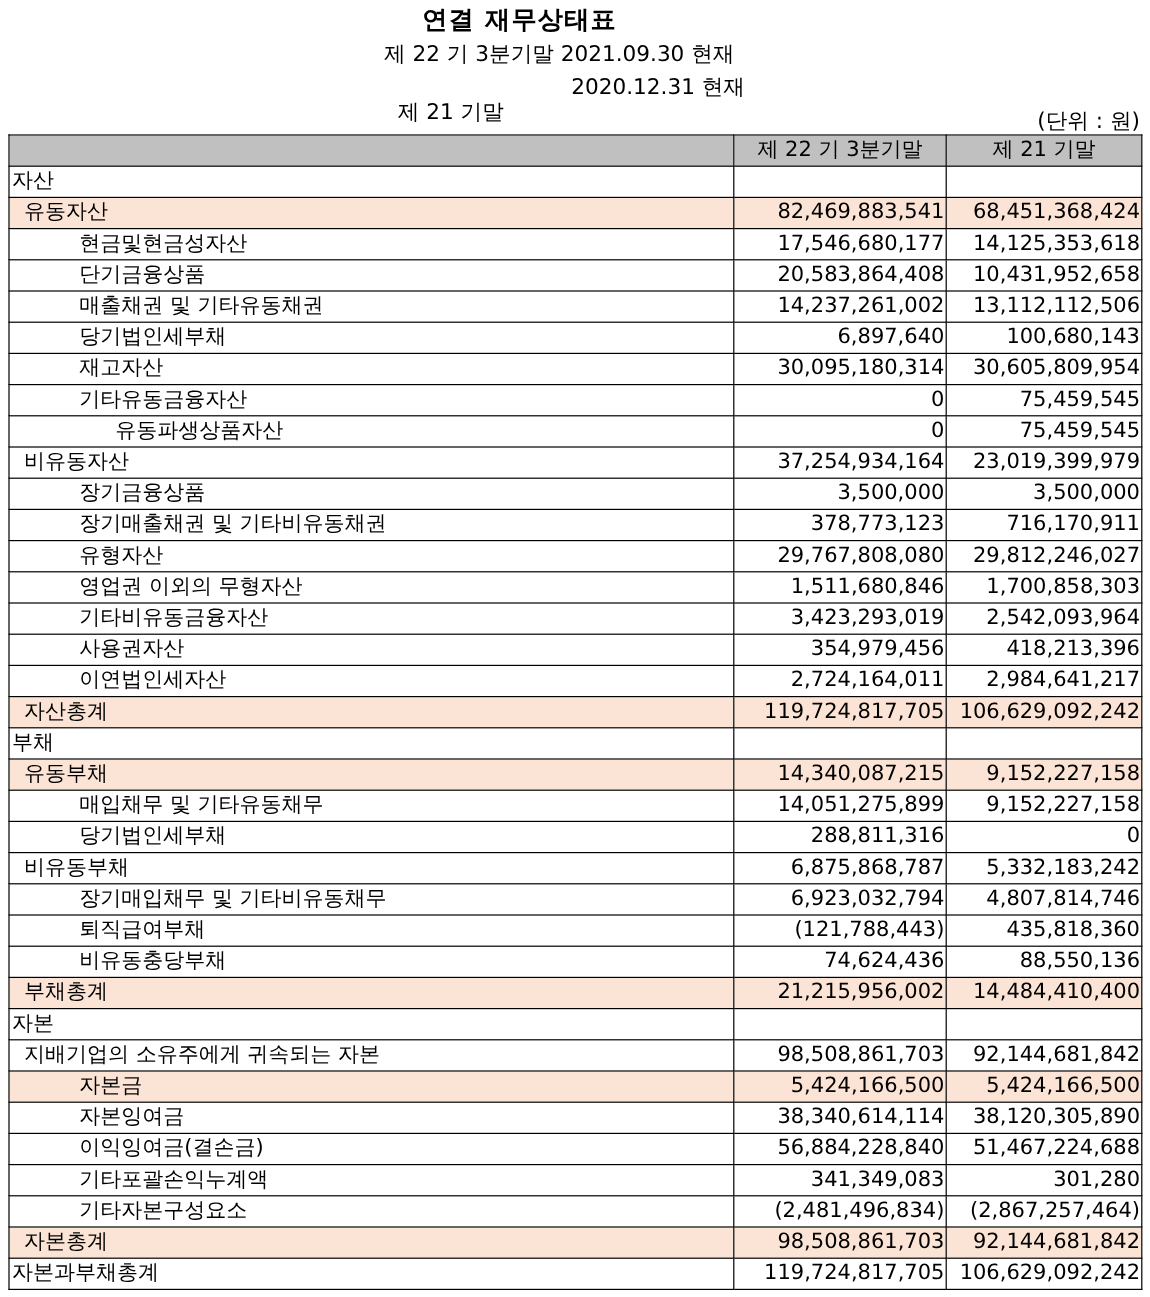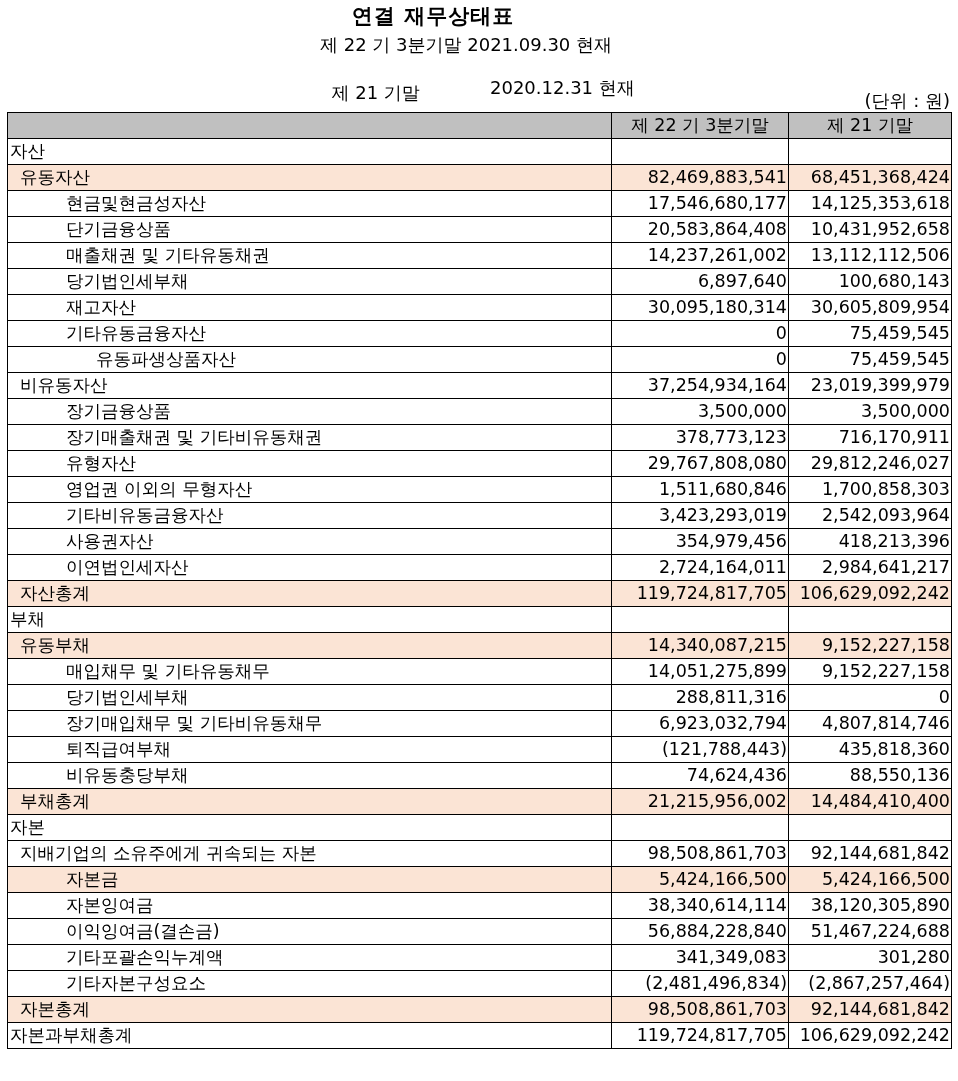"2020.12.31 현재" .sub2 .date { left: 170px -> 156px; margin-top: 16px -> none }
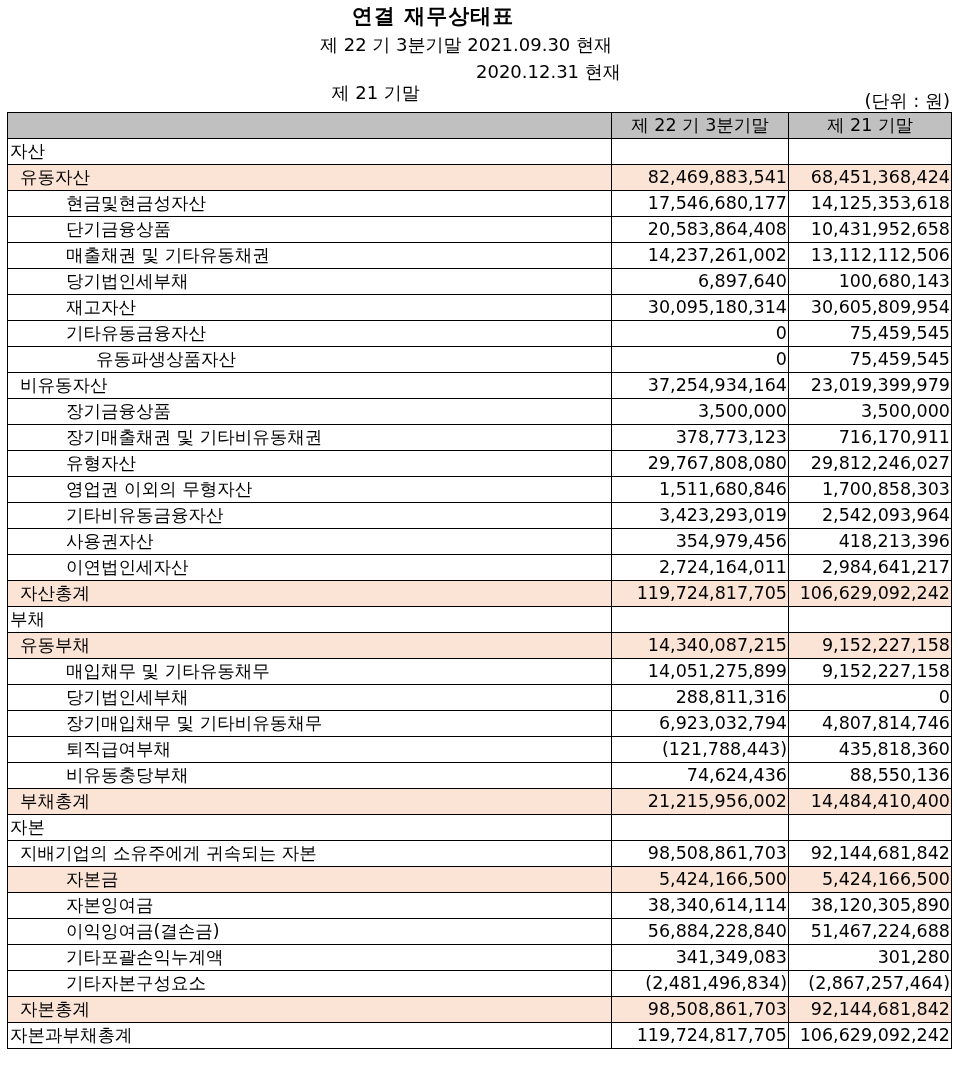"비유동부채" tr { html: none -> <tr> <td>비유동부채</td> <td>6,875,868,787</td> <td>5,332,183,242</td> </tr> }
